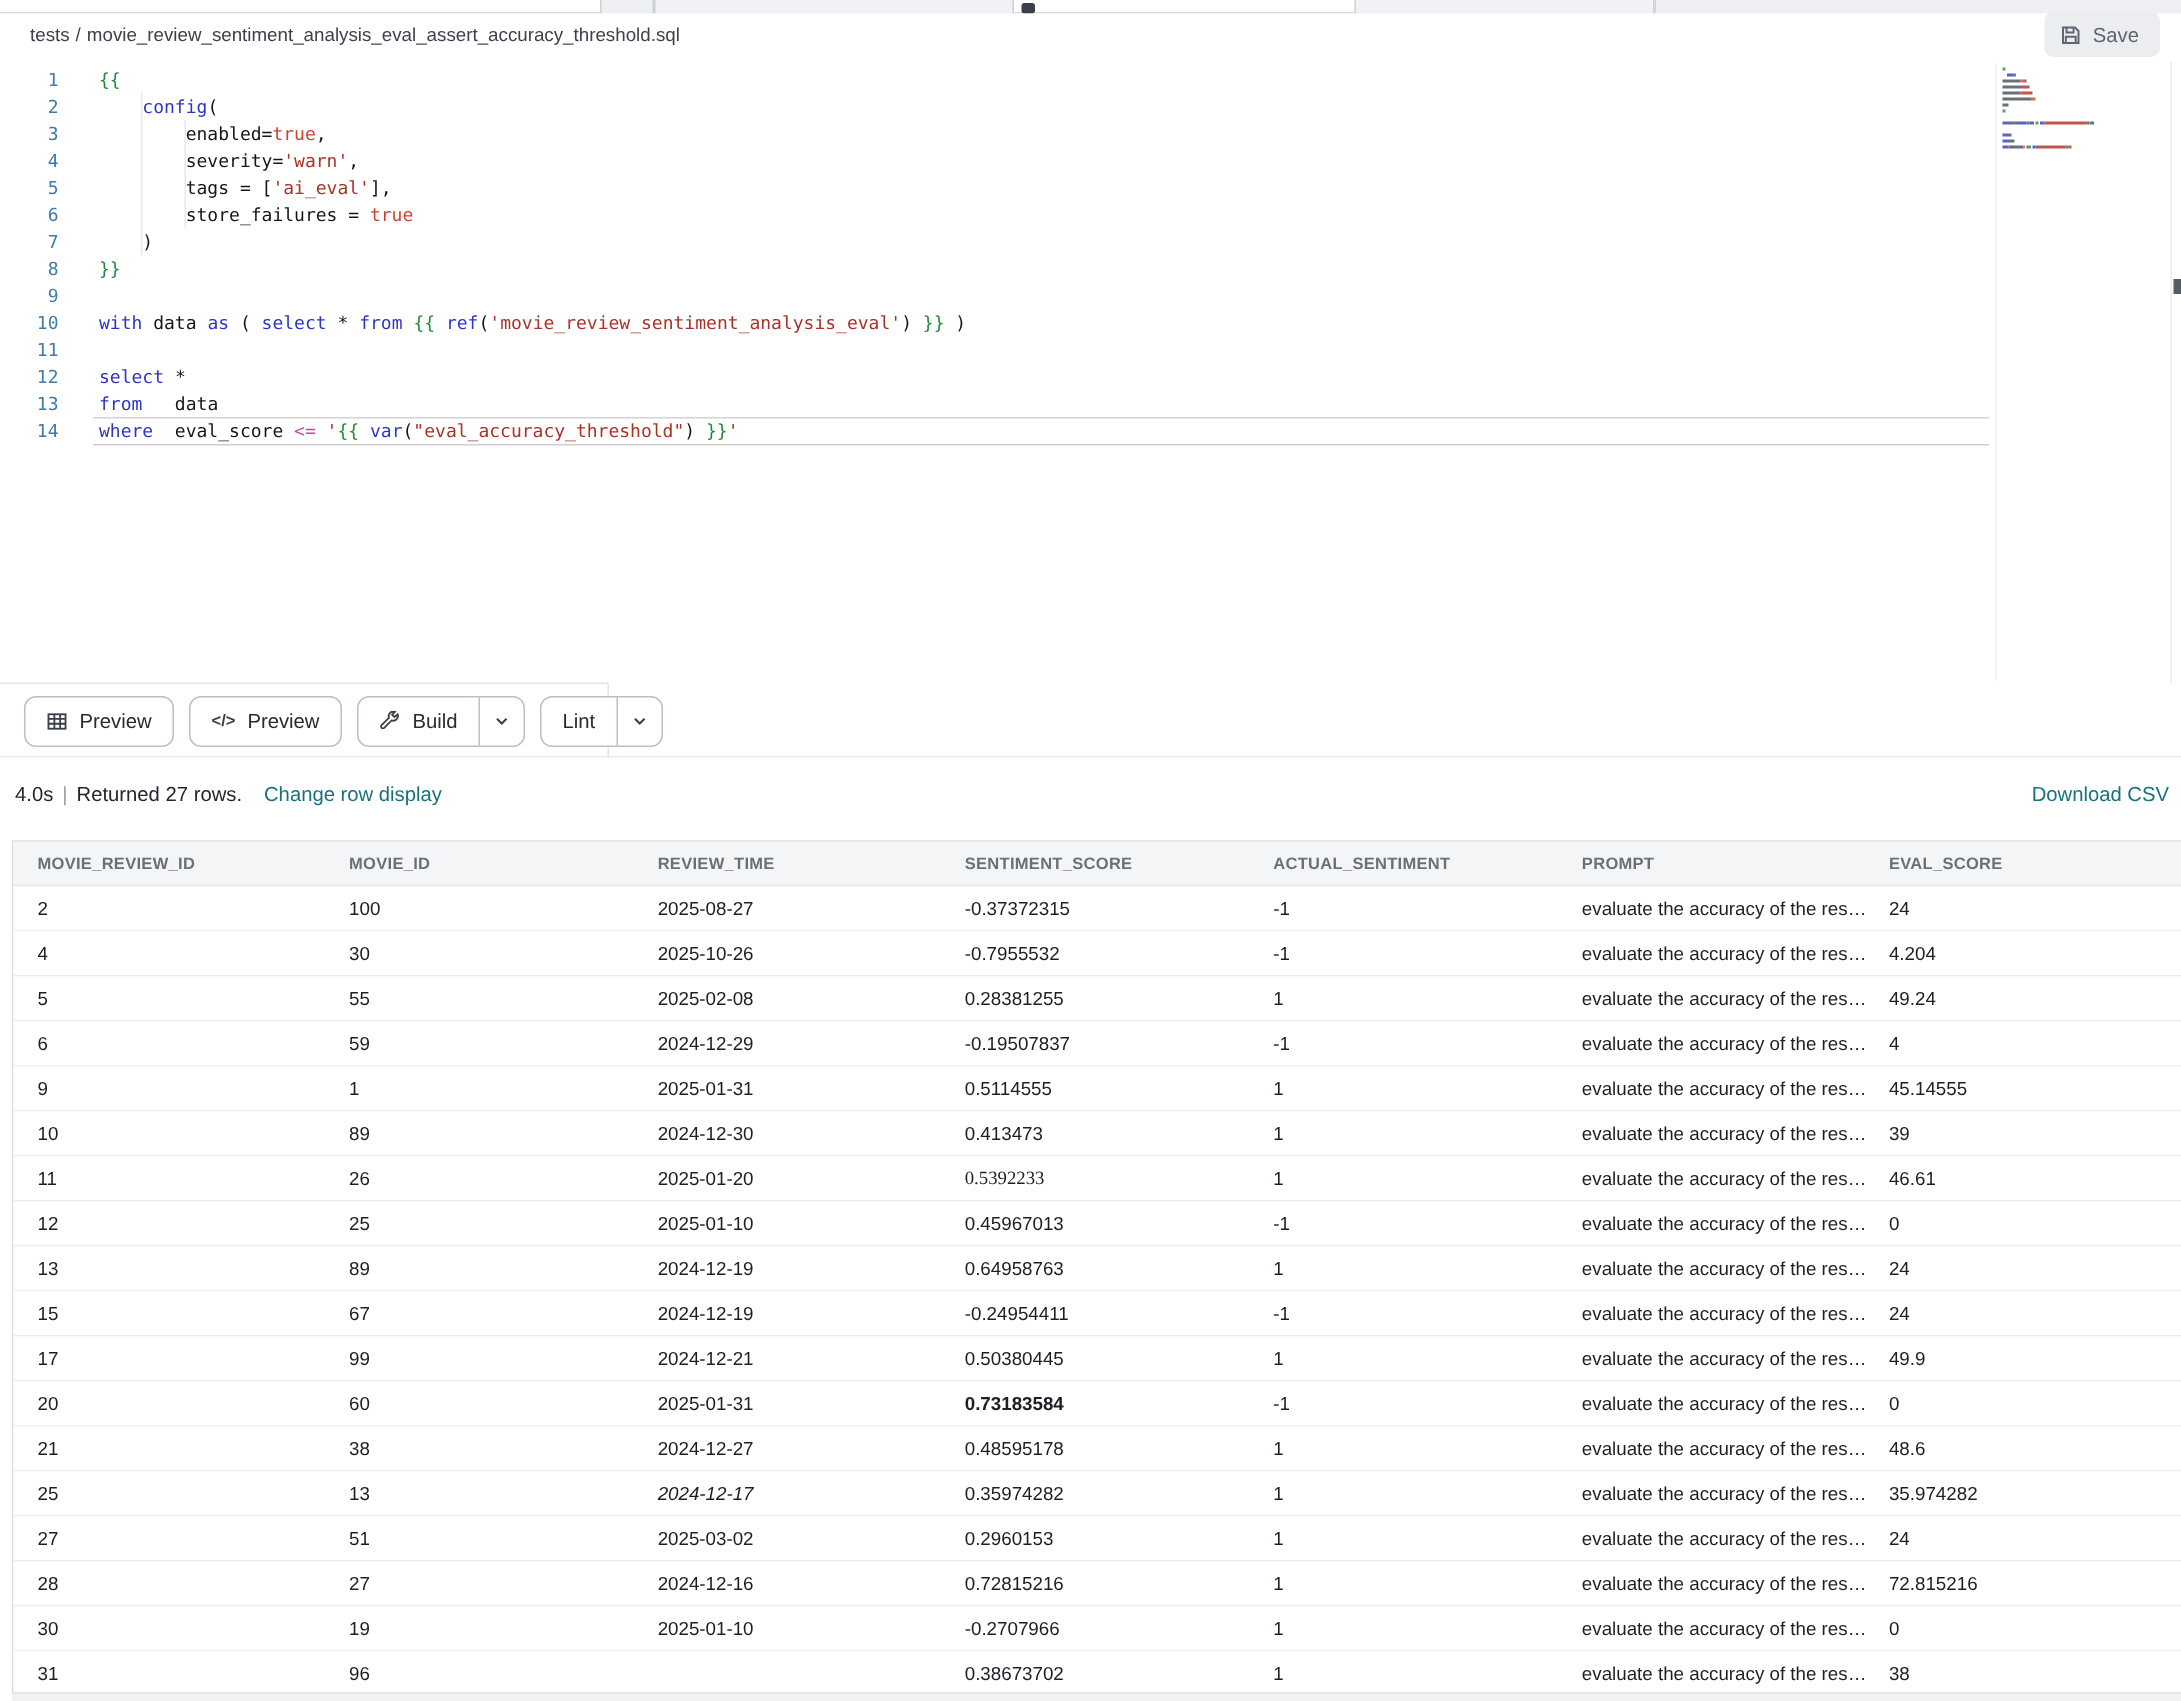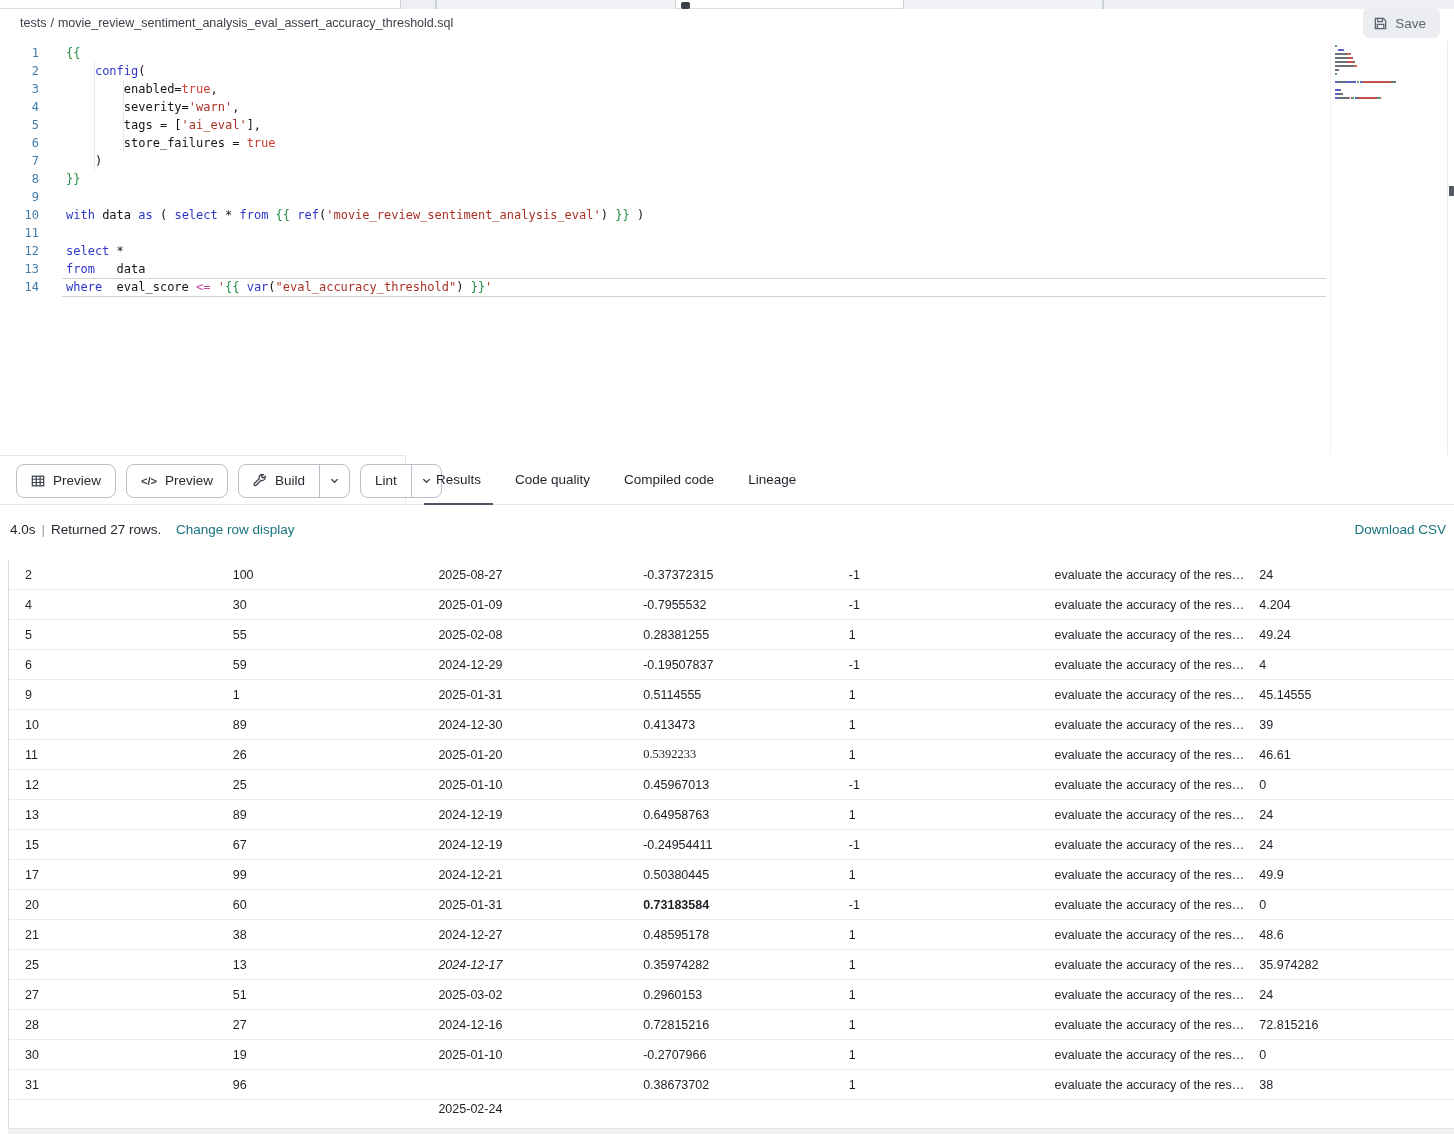"Results" div { html: <div> <div>Results</div> <div>Code quality</div> <div>Compiled code</div> <div>Lineage</div> </div> -> none }
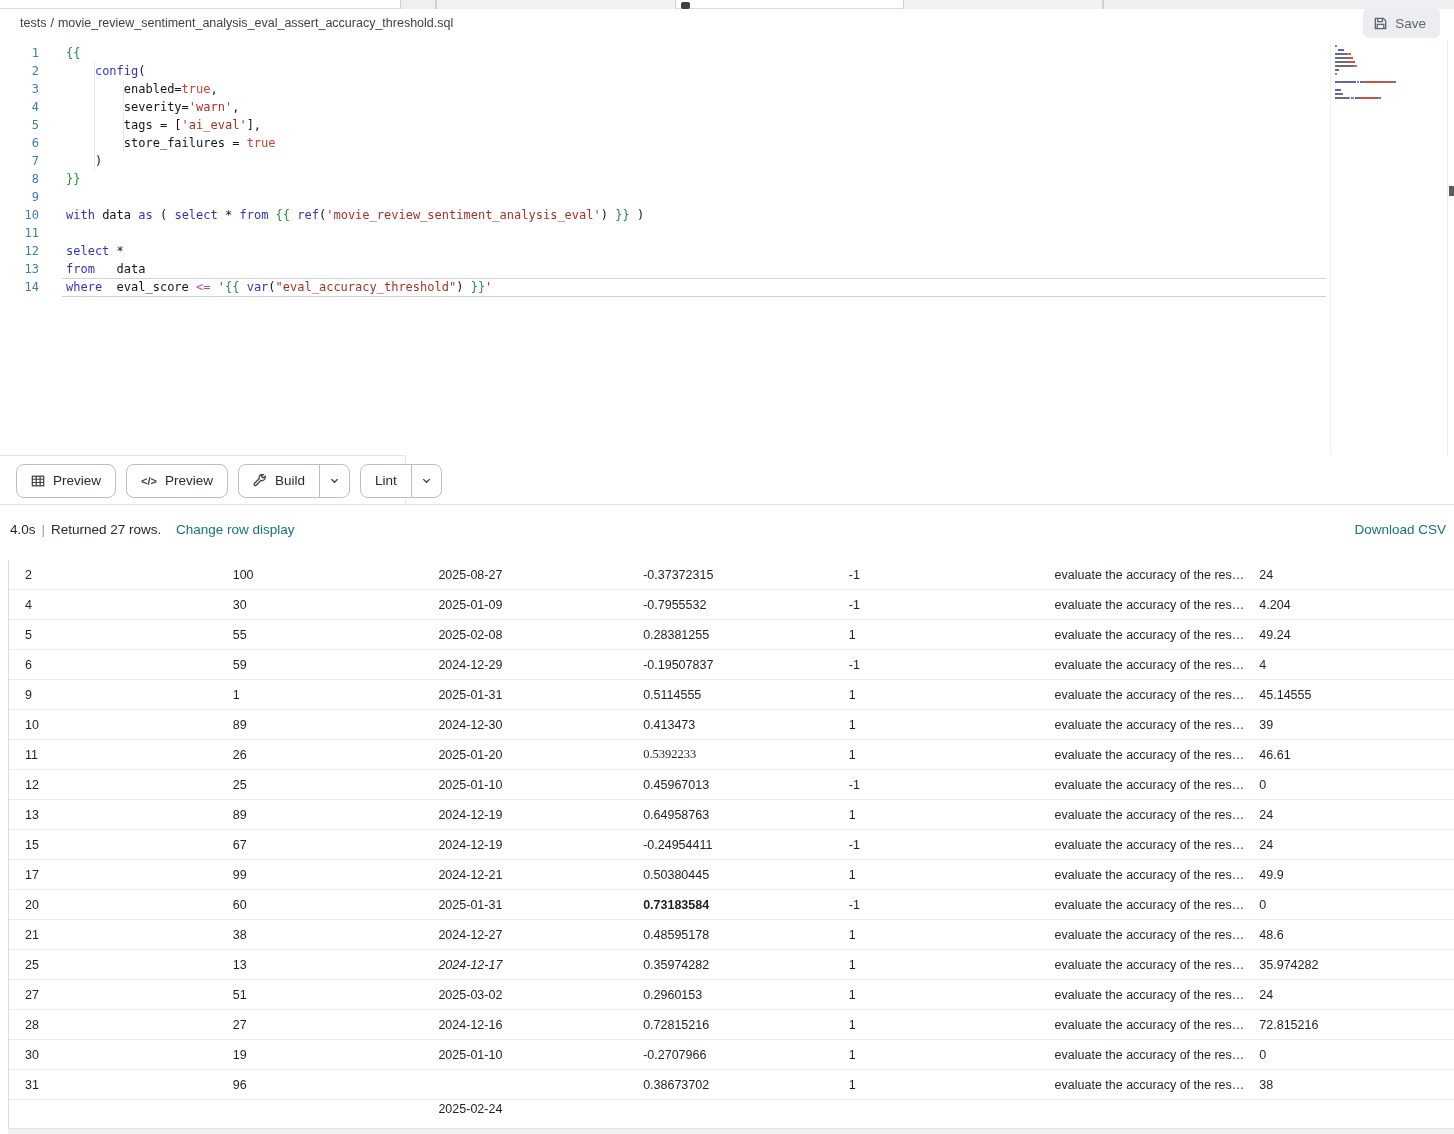"MOVIE_REVIEW_ID" div { html: none -> <div> <div>MOVIE_REVIEW_ID</div> <div>MOVIE_ID</div> <div>REVIEW_TIME</div> <div>SENTIMENT_SCORE</div> <div>ACTUAL_SENTIMENT</div> <div>PROMPT</div> <div>EVAL_SCORE</div> </div> }
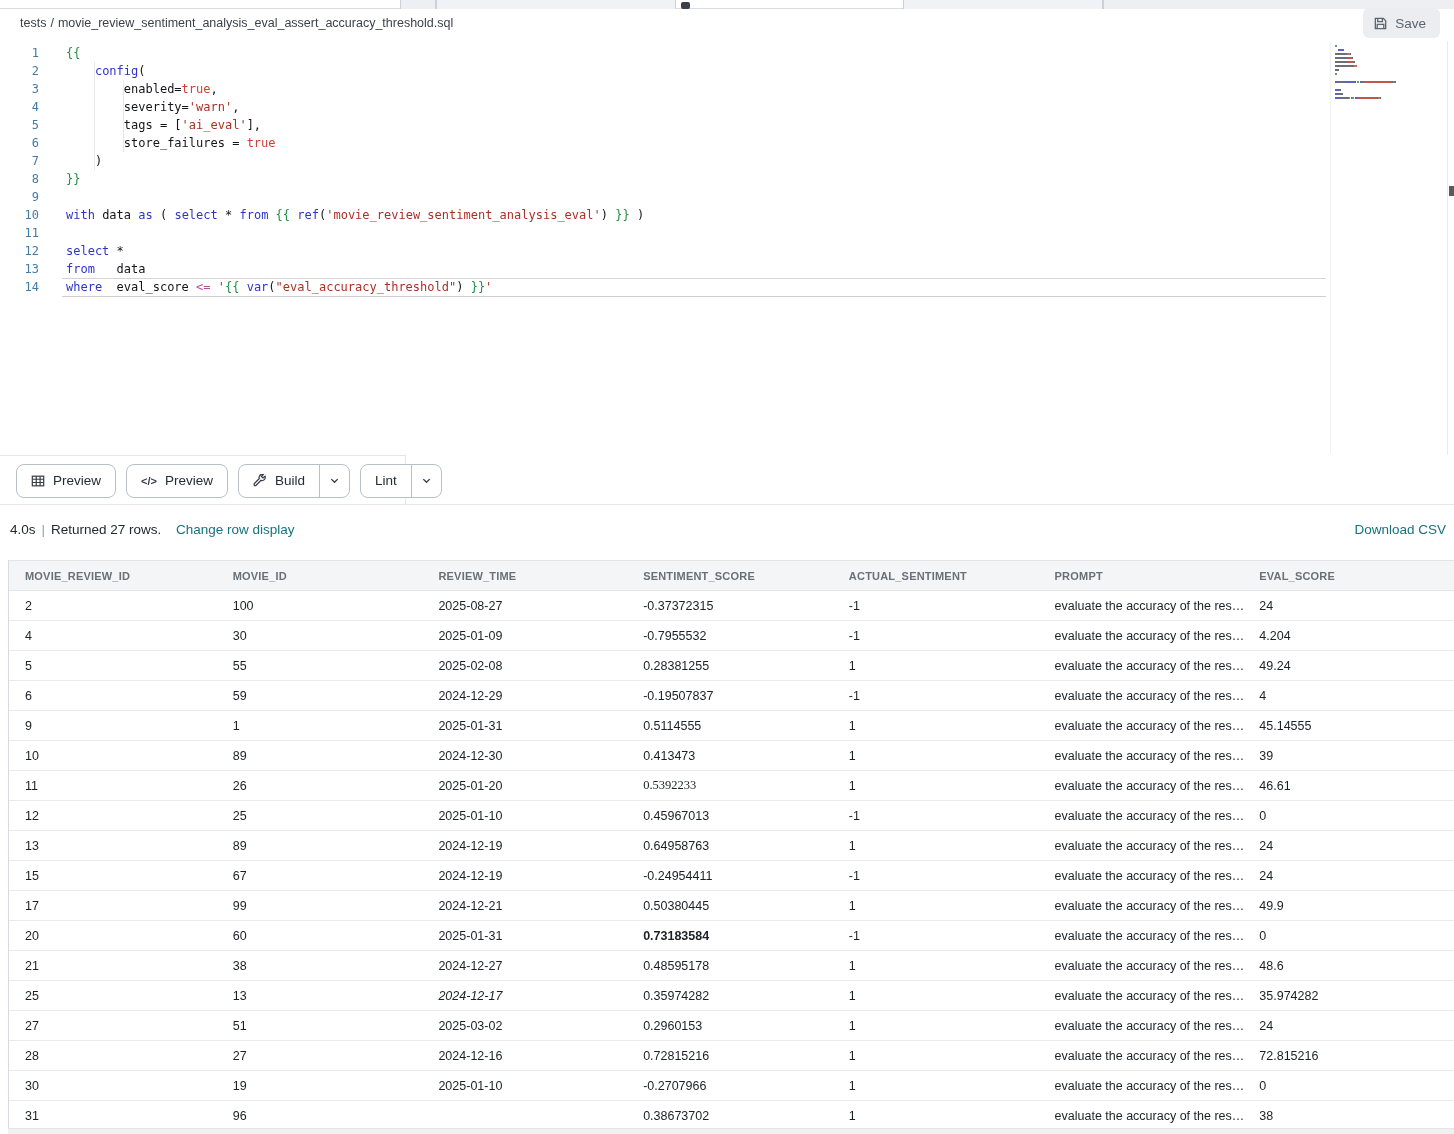"2025-01-09" div.tcell { text: 2025-01-09 -> 2025-10-26 }
